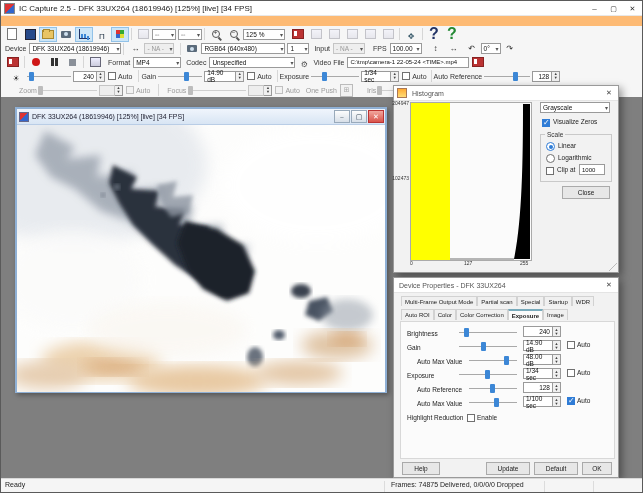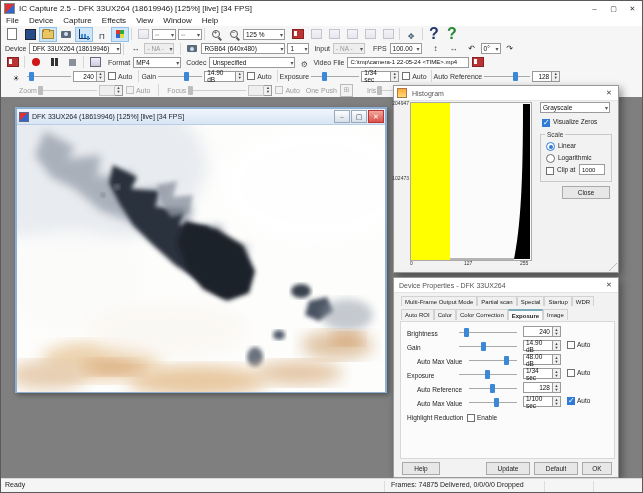"File" div.abs { html: <div> <span>File</span> <span>Device</span> <span>Capture</span> <span>Effects</span> <span>View</span> <span>Window</span> <span>Help</span> </div> -> none }
